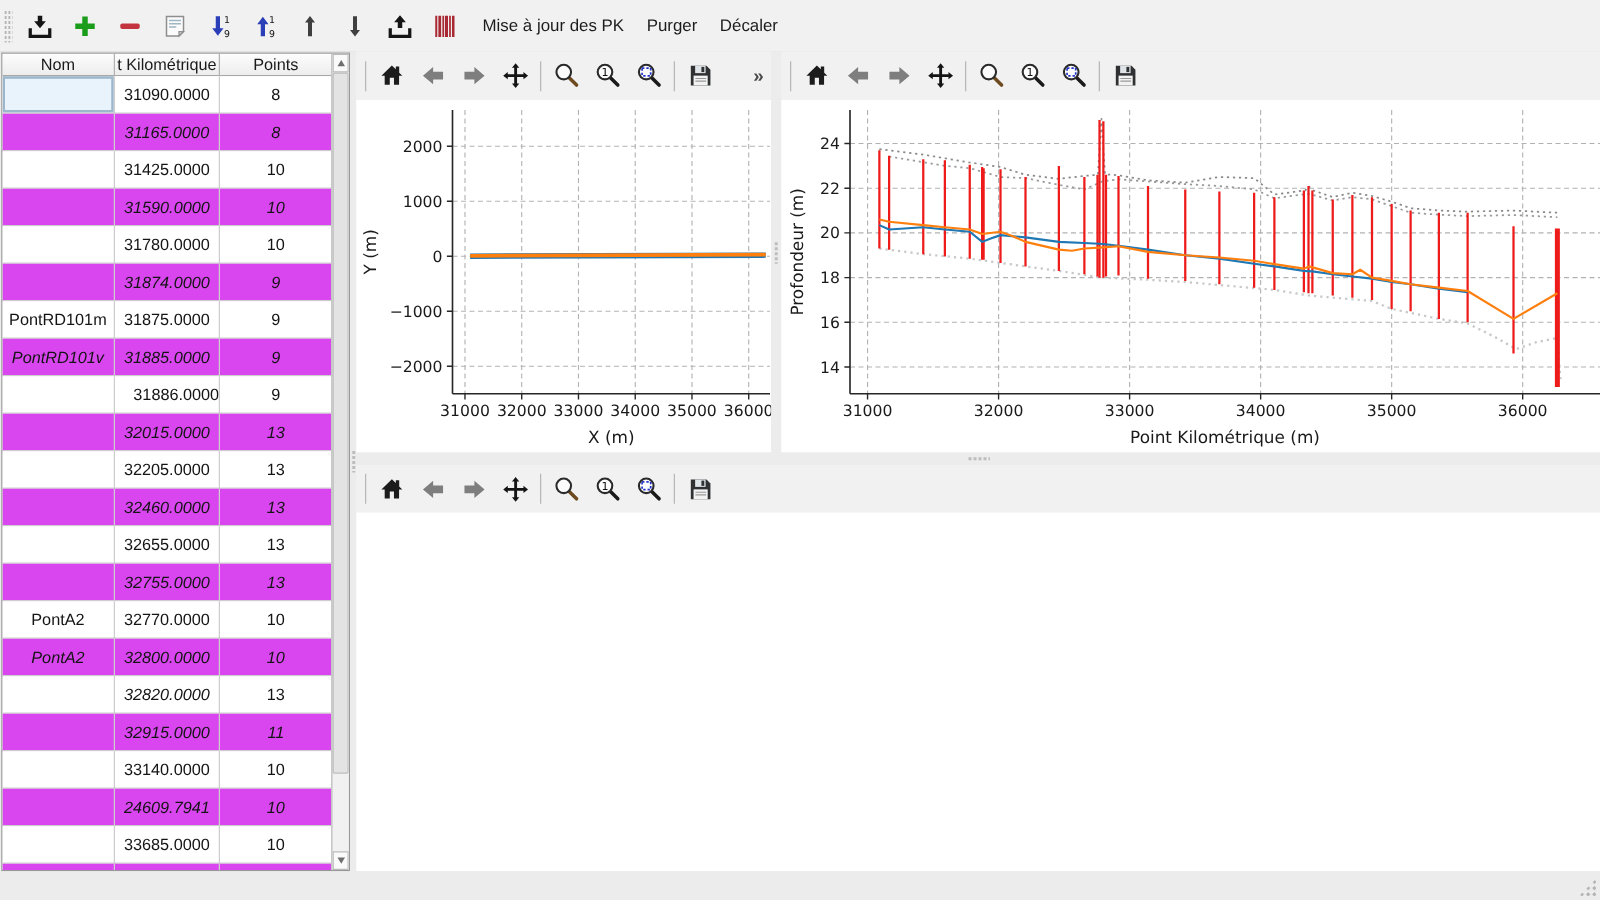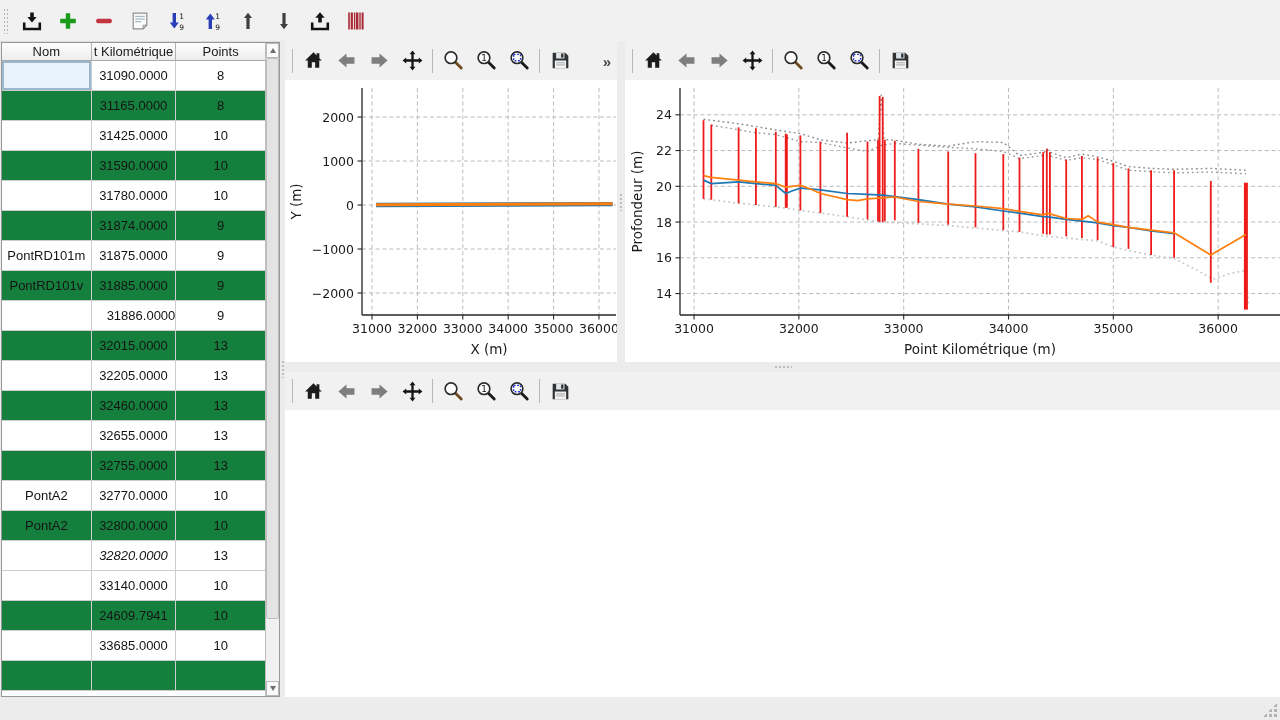"Mise à jour des PK" div { html: none -> <div> <span>Mise à jour des PK</span> <span>Purger</span> <span>Décaler</span> </div> }
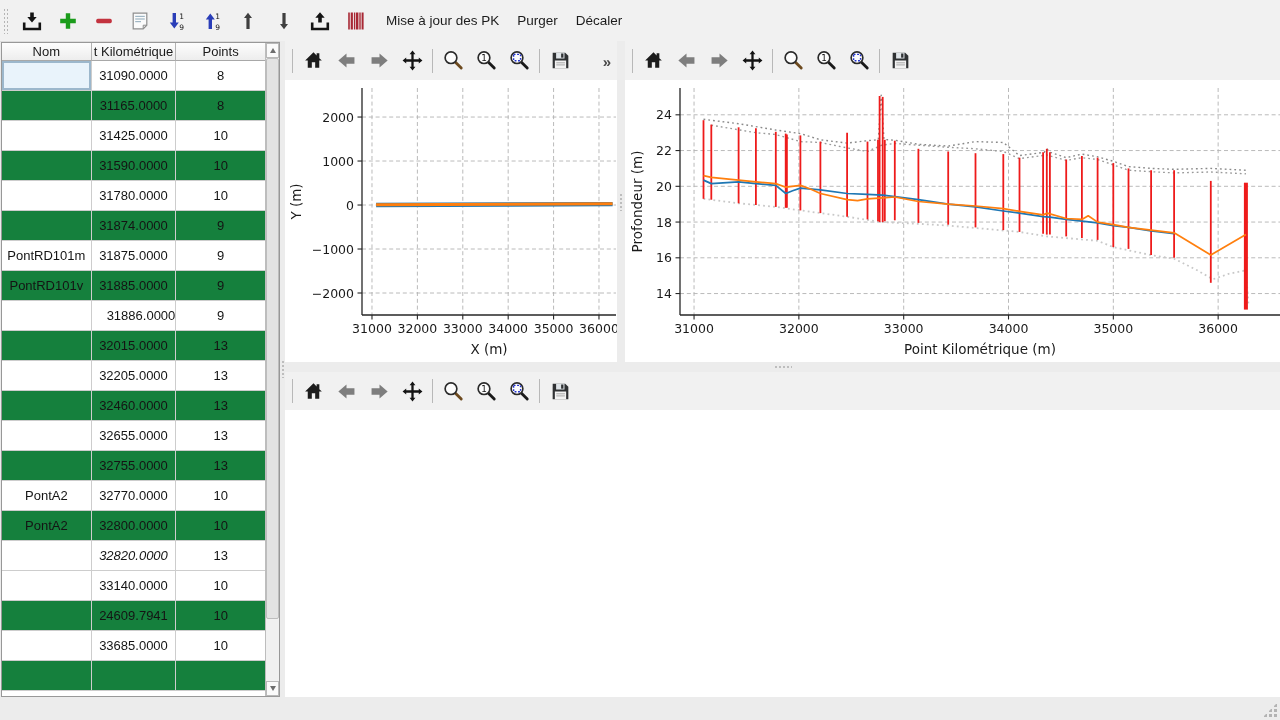"31165.0000" .trow.alt .tcell { background: #15803d -> #d946ef; font-style: none -> italic }
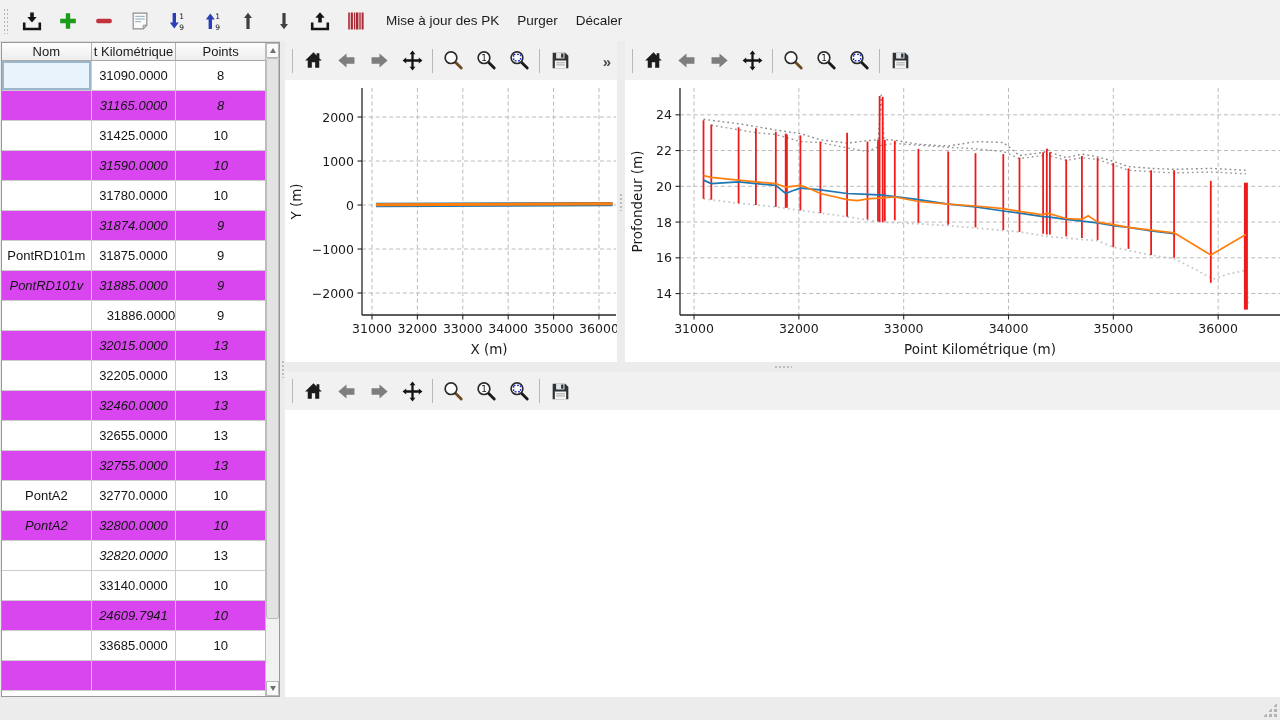"32915.0000" div.trow { html: none -> <div> <div></div> <div>32915.0000</div> <div>11</div> </div> }
